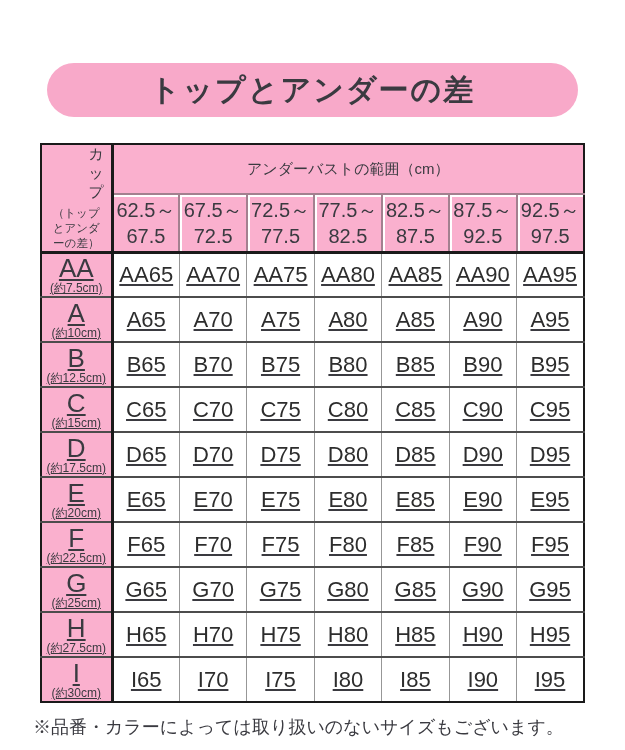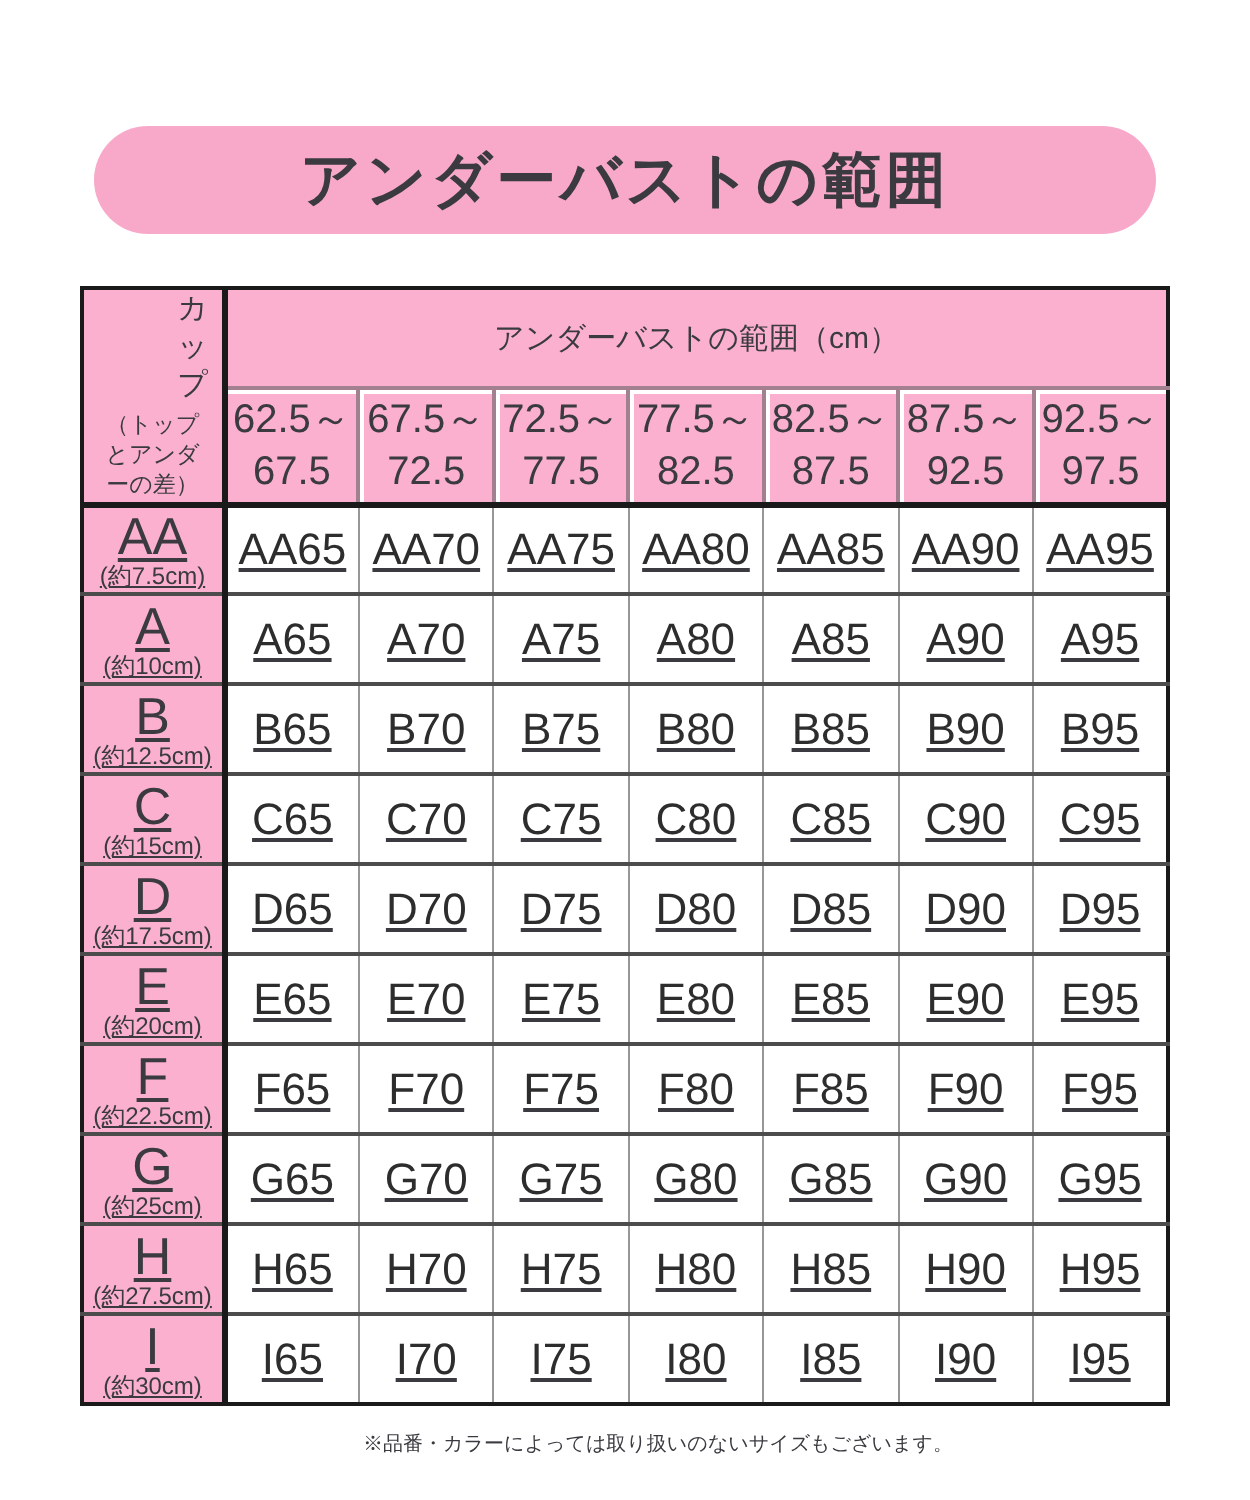"アンダーバストの範囲" div.title-pill { text: アンダーバストの範囲 -> トップとアンダーの差 }
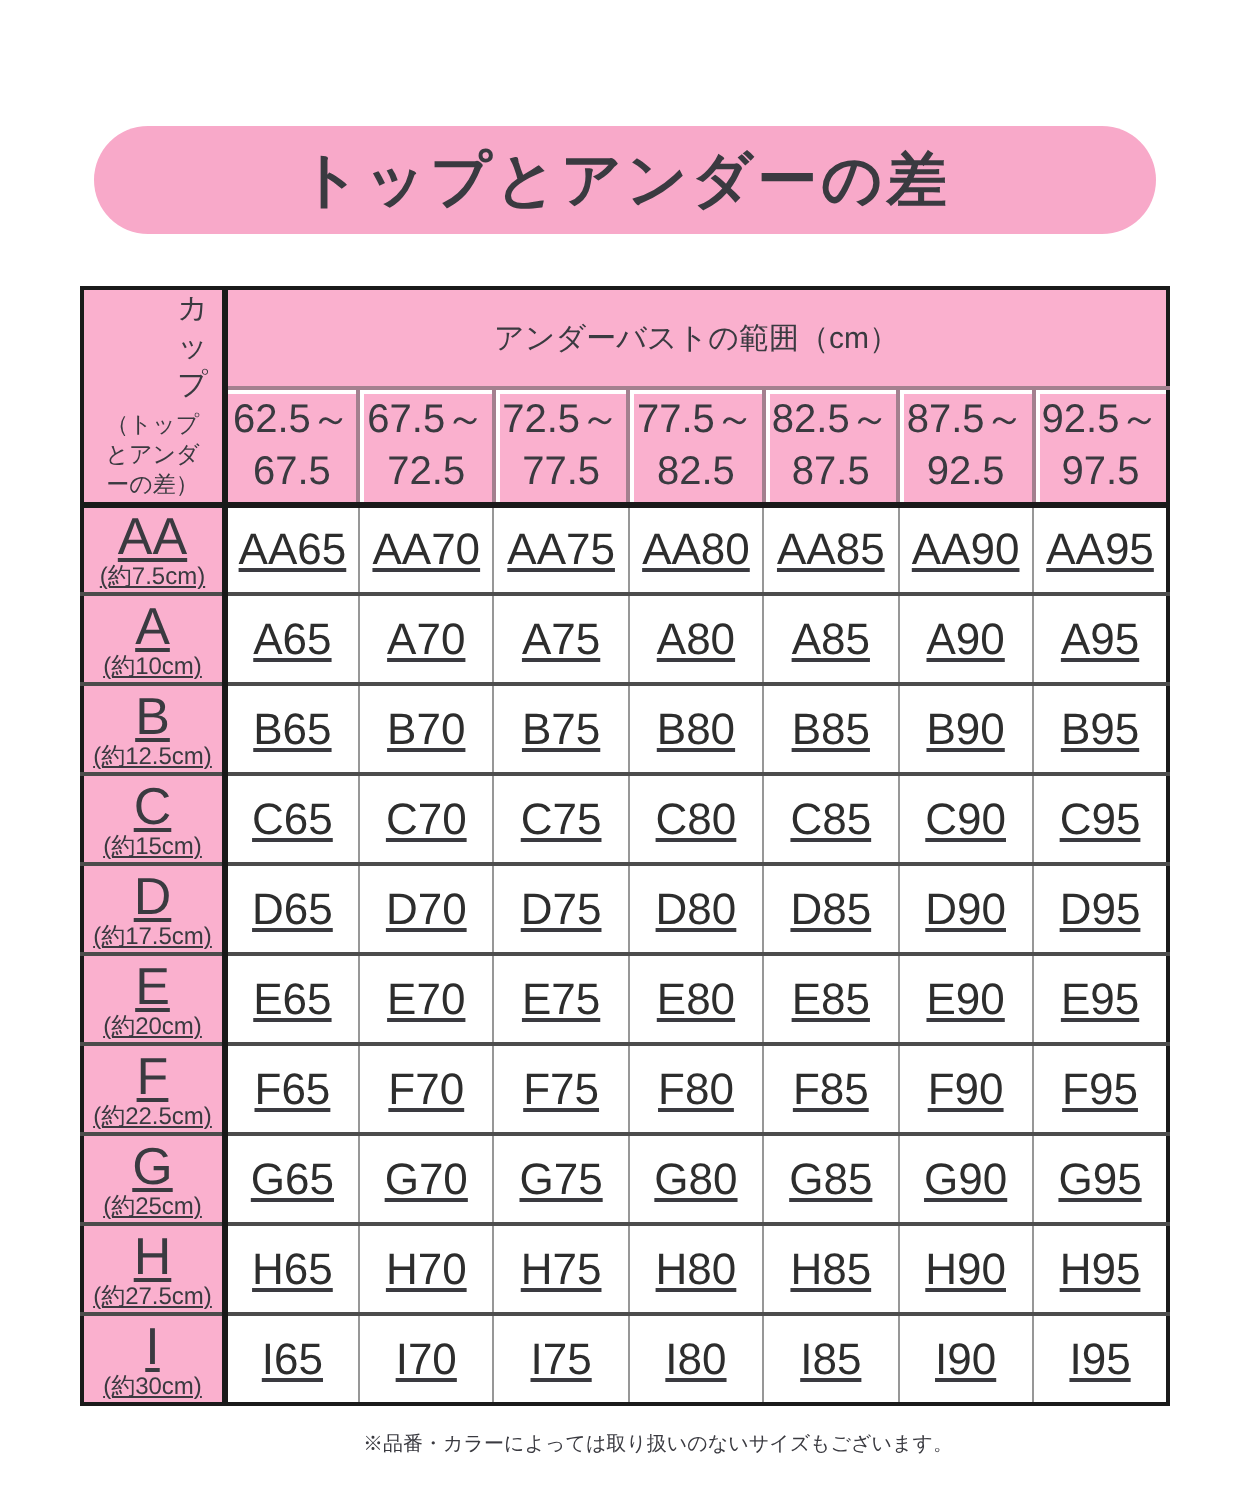"※品番・カラーによっては取り扱いのないサイズもございます。" .footnote { font-size: 10px -> 18px; text-align: center -> none }
